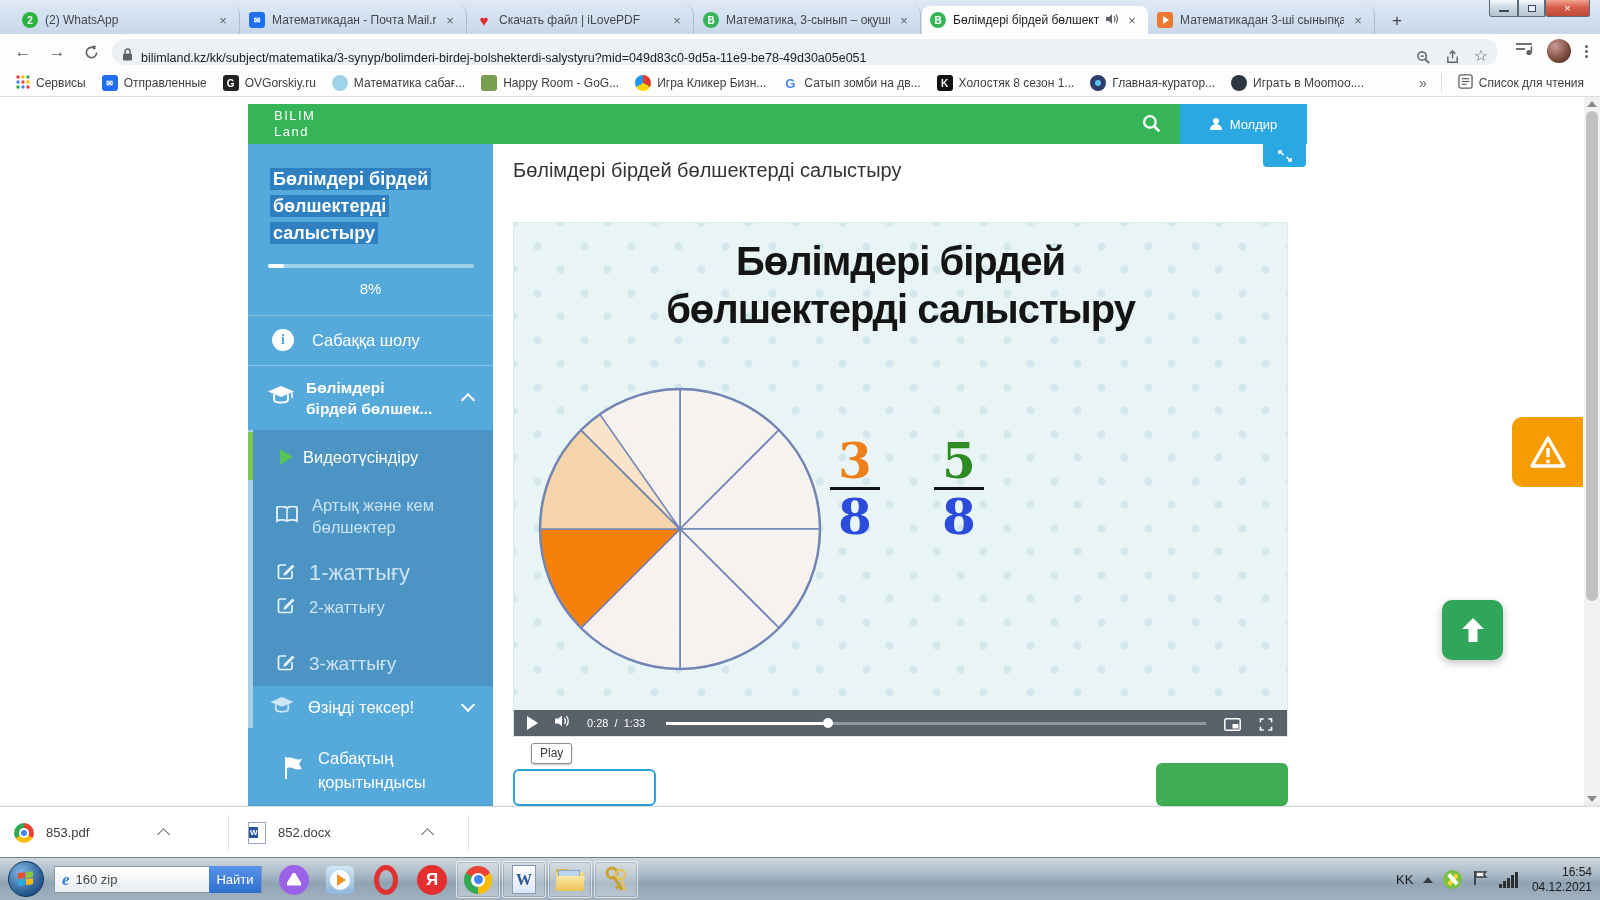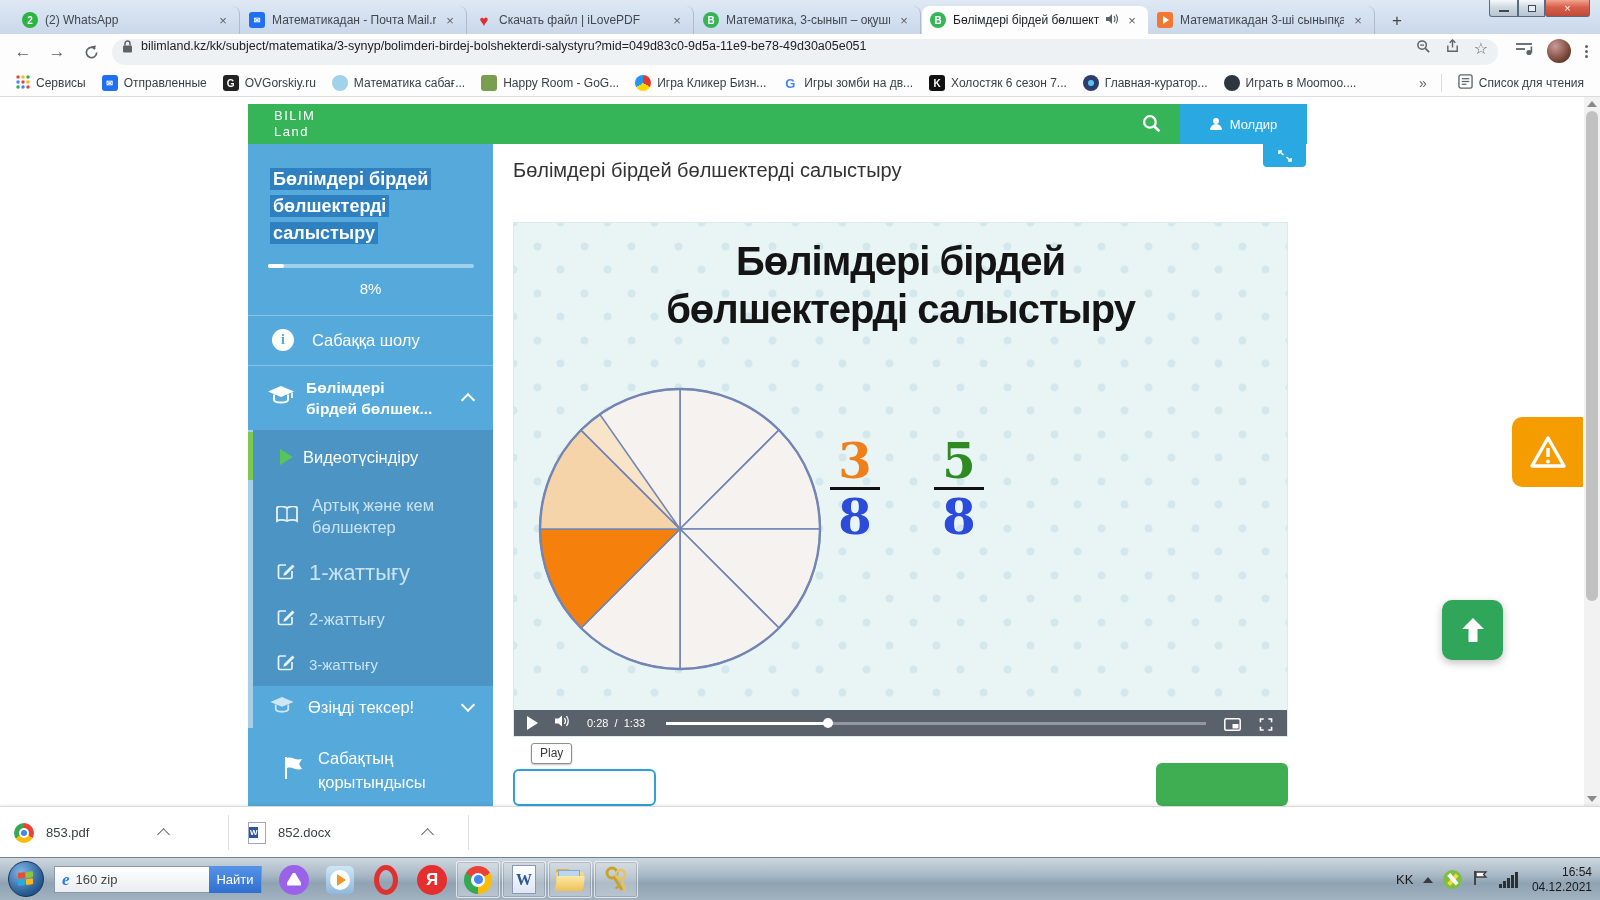"bilimland.kz/kk/subject/matematika/3-syn" .omni { align-items: flex-start -> flex-end }
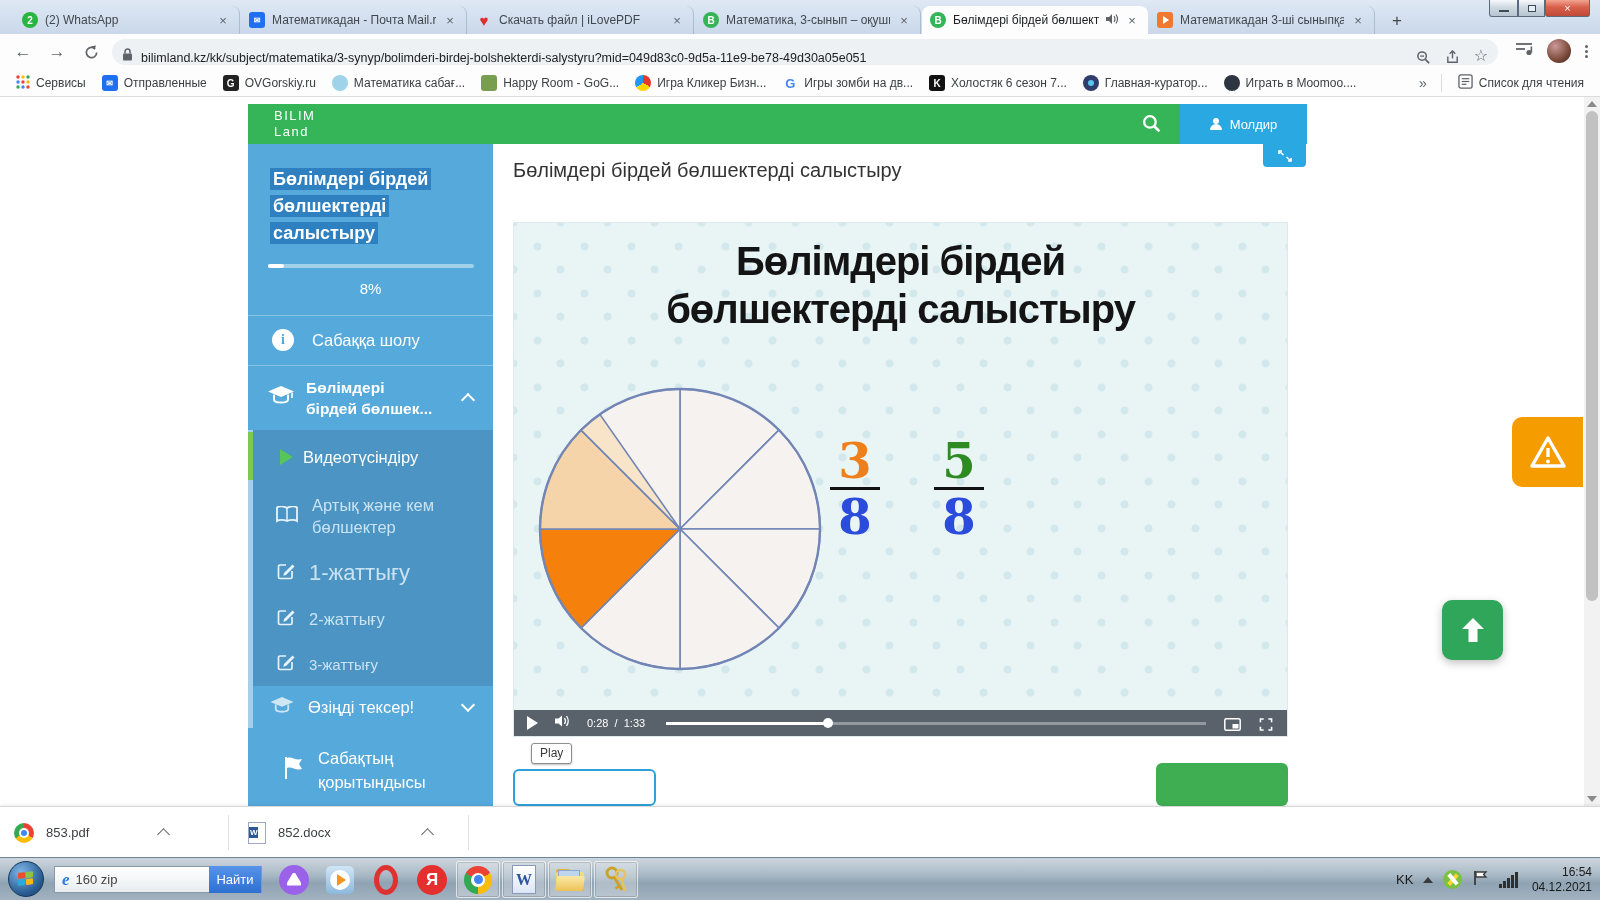"Игры зомби на дв..." span { text: Игры -> Сатып }
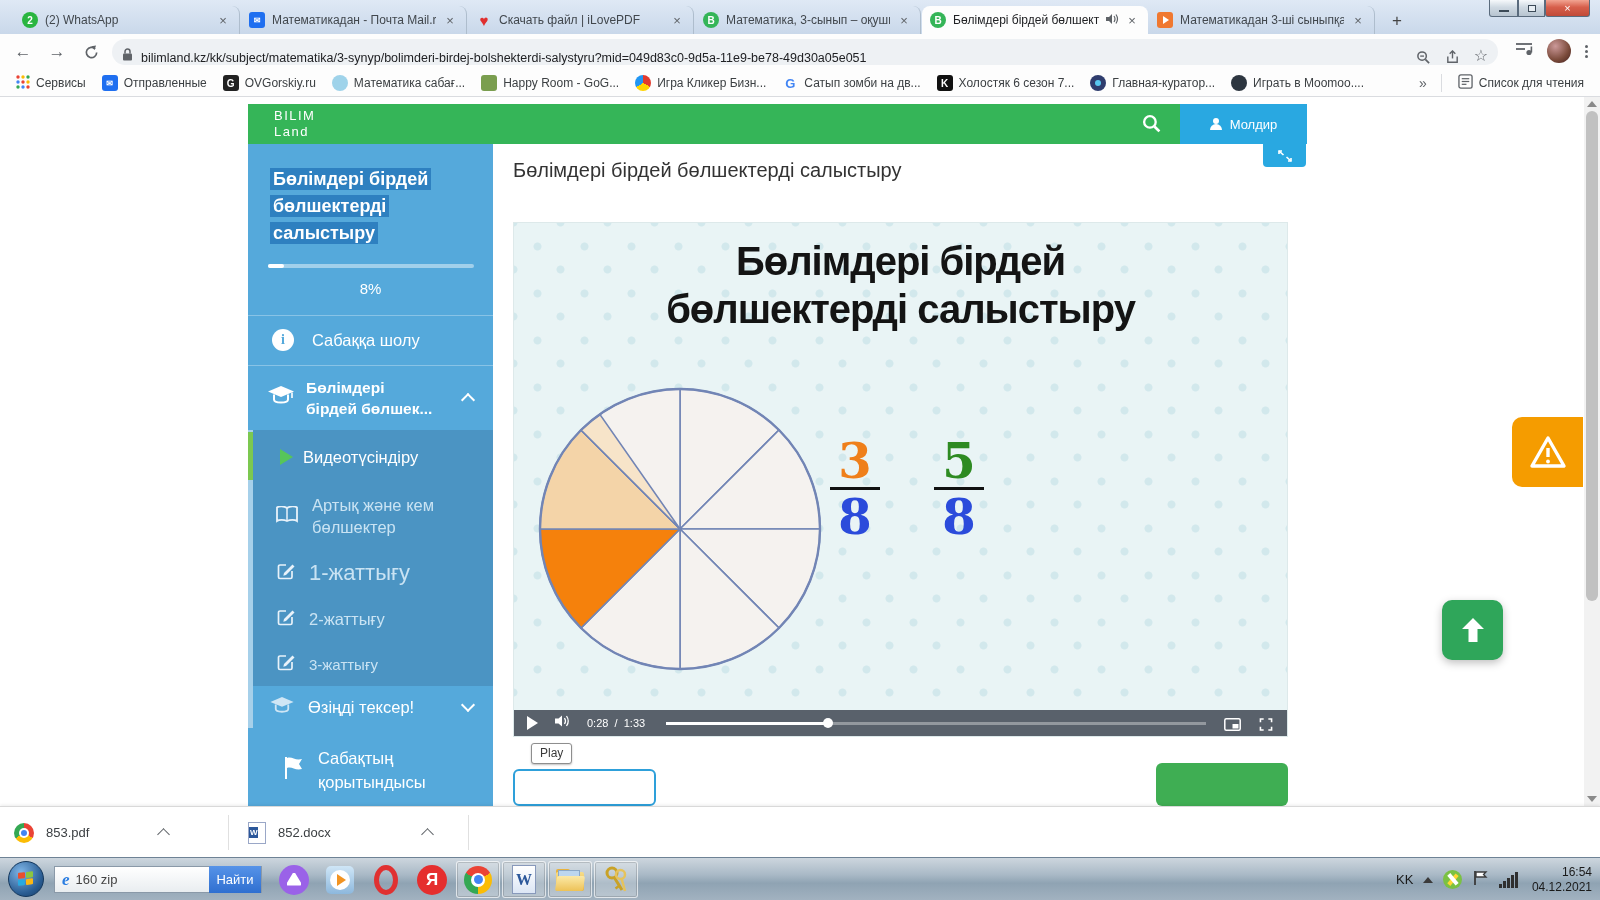"Холостяк 6 сезон 7..." span { text: 6 сезон 7 -> 8 сезон 1 }
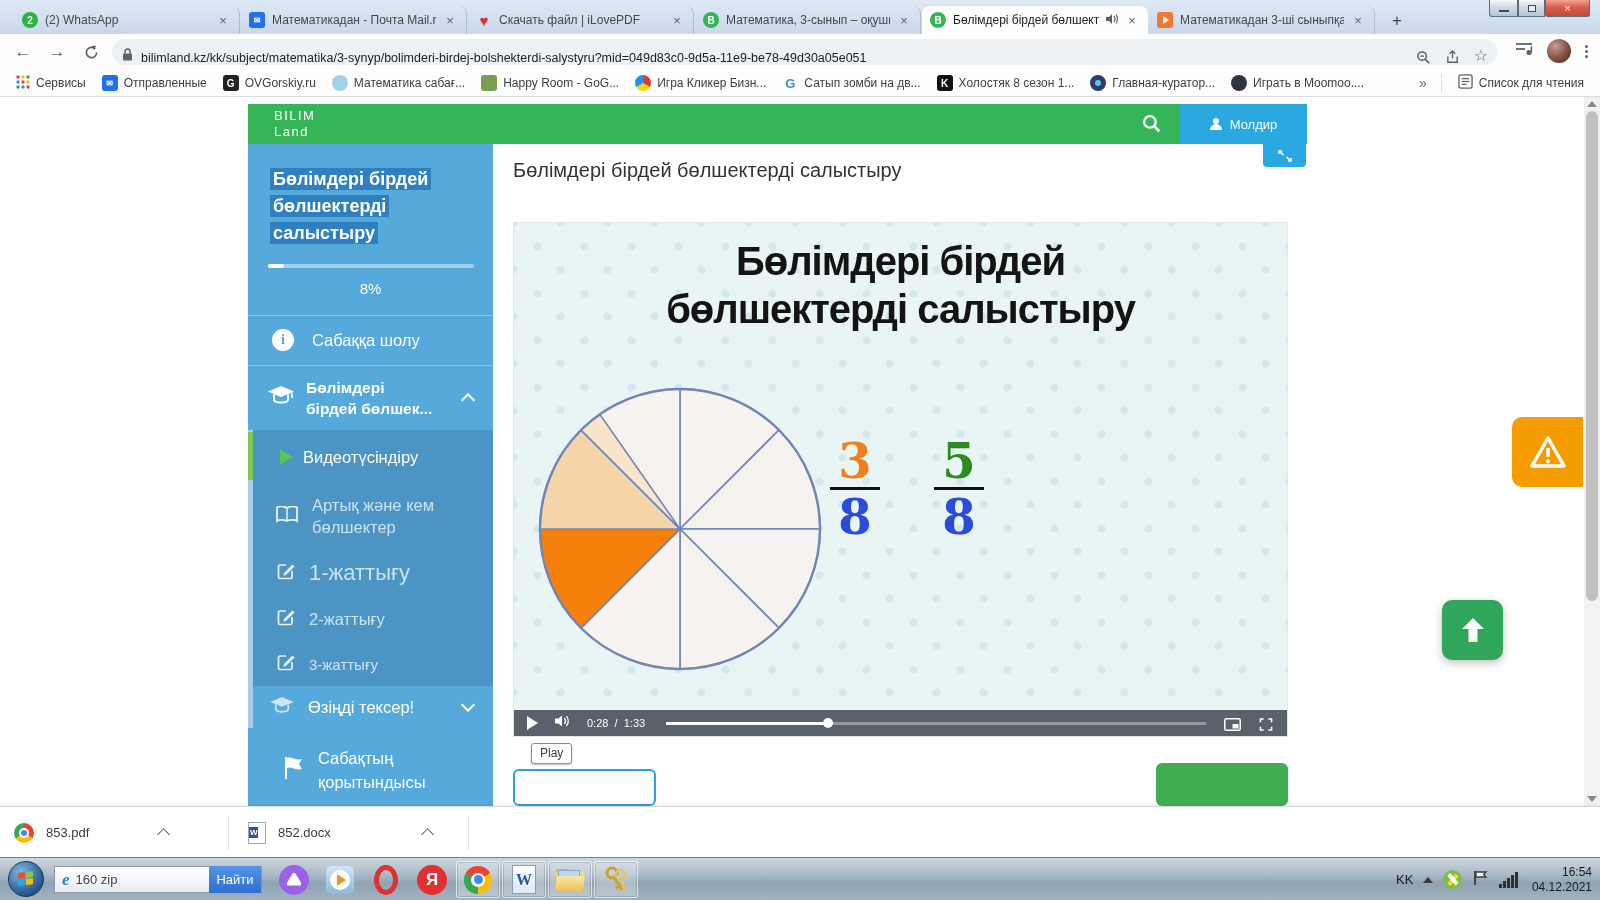"2-жаттығу" div.sb-row { top: 452px -> 440px }
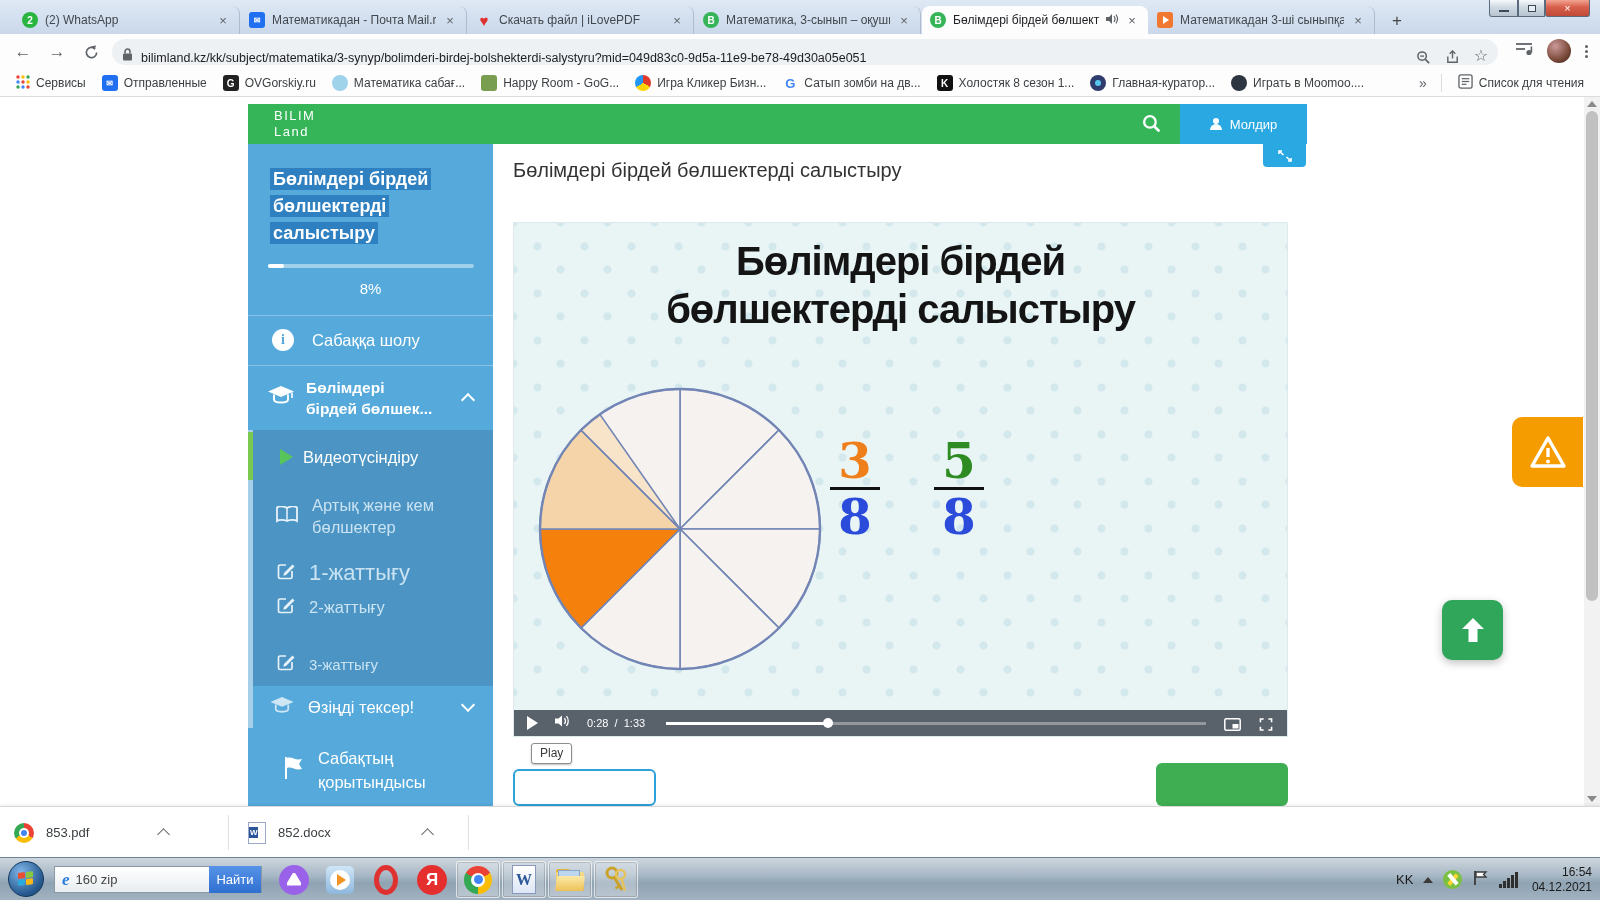"3-жаттығу" span.mutetxt { font-size: 15px -> 19px }
